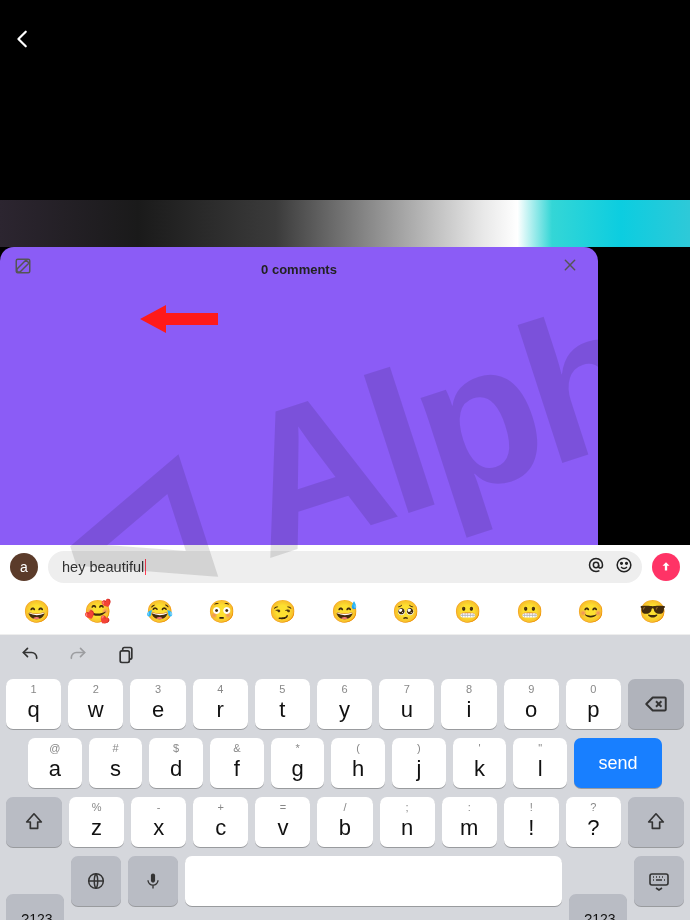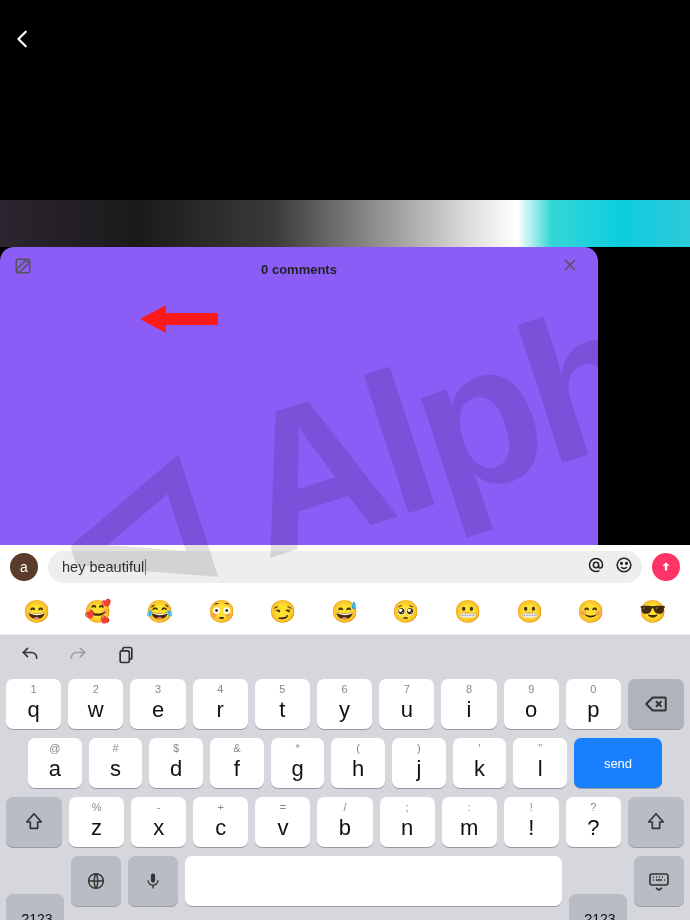"send" .key.send { font-size: 13px -> 18px }
